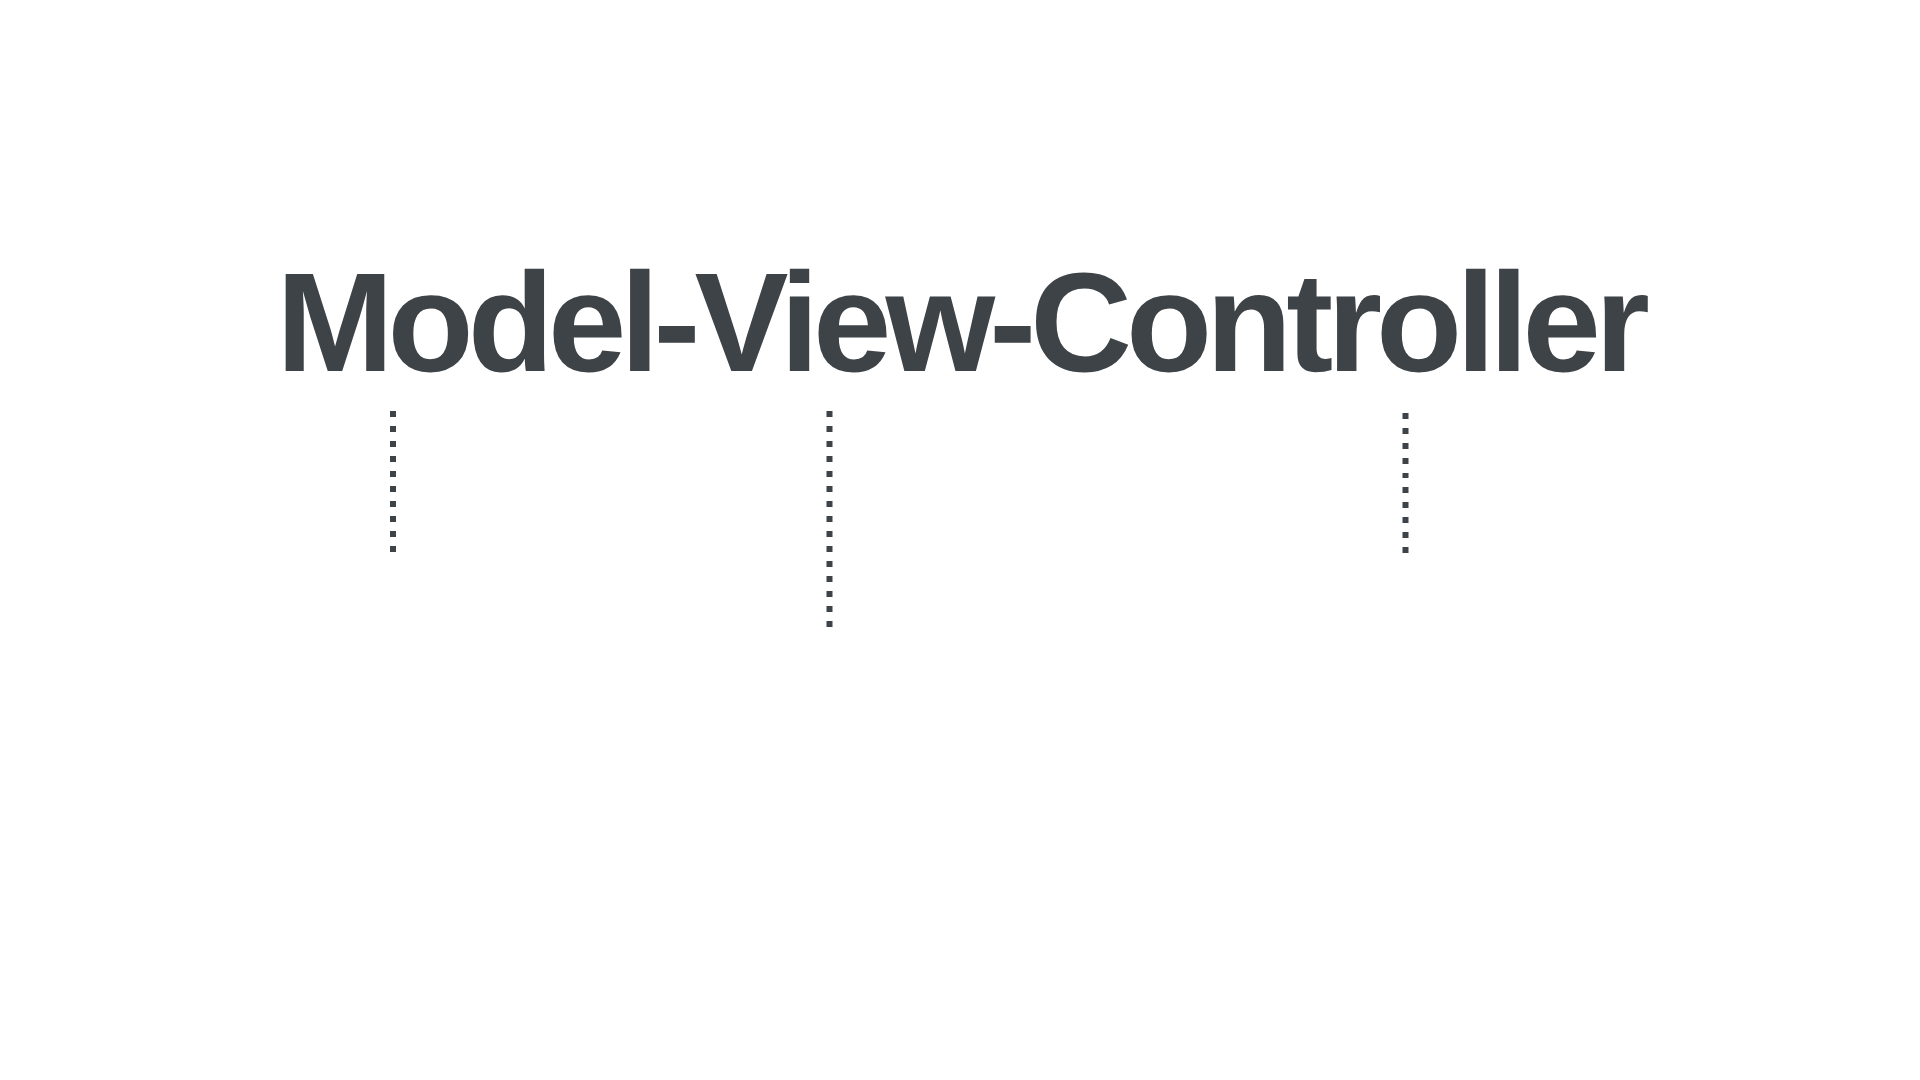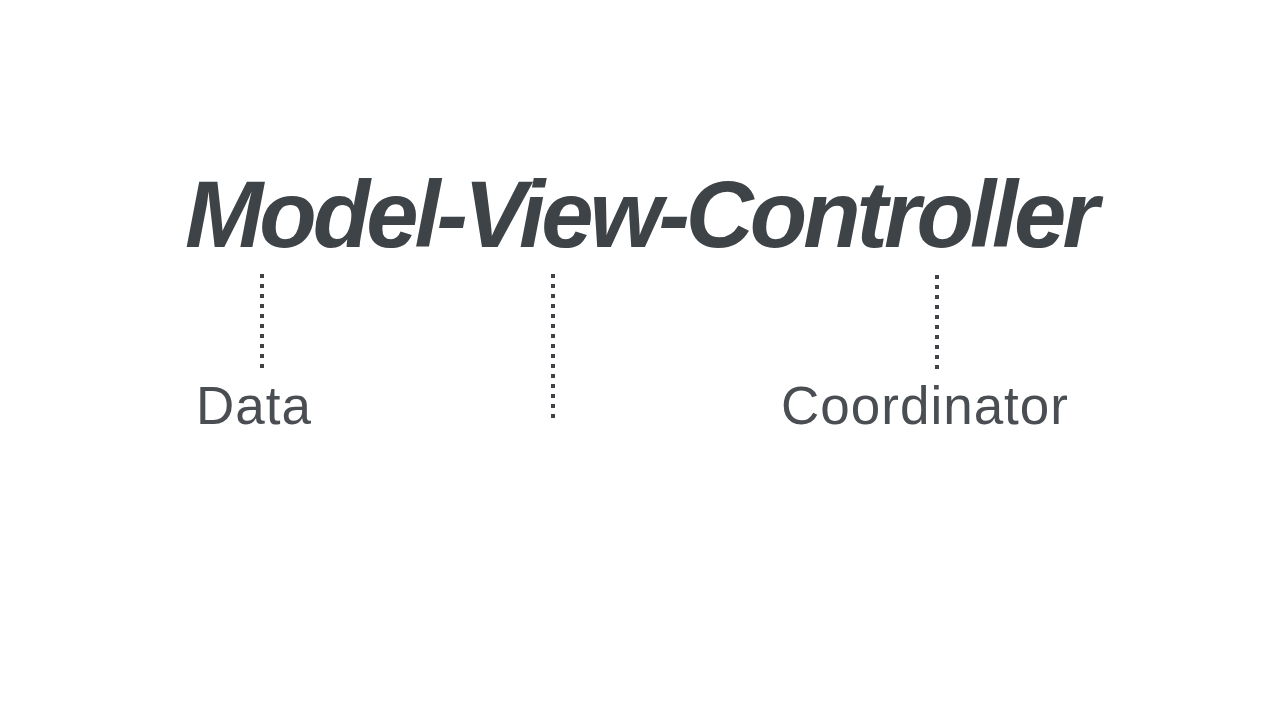"Model-View-Controller" .title { font-style: italic -> none }
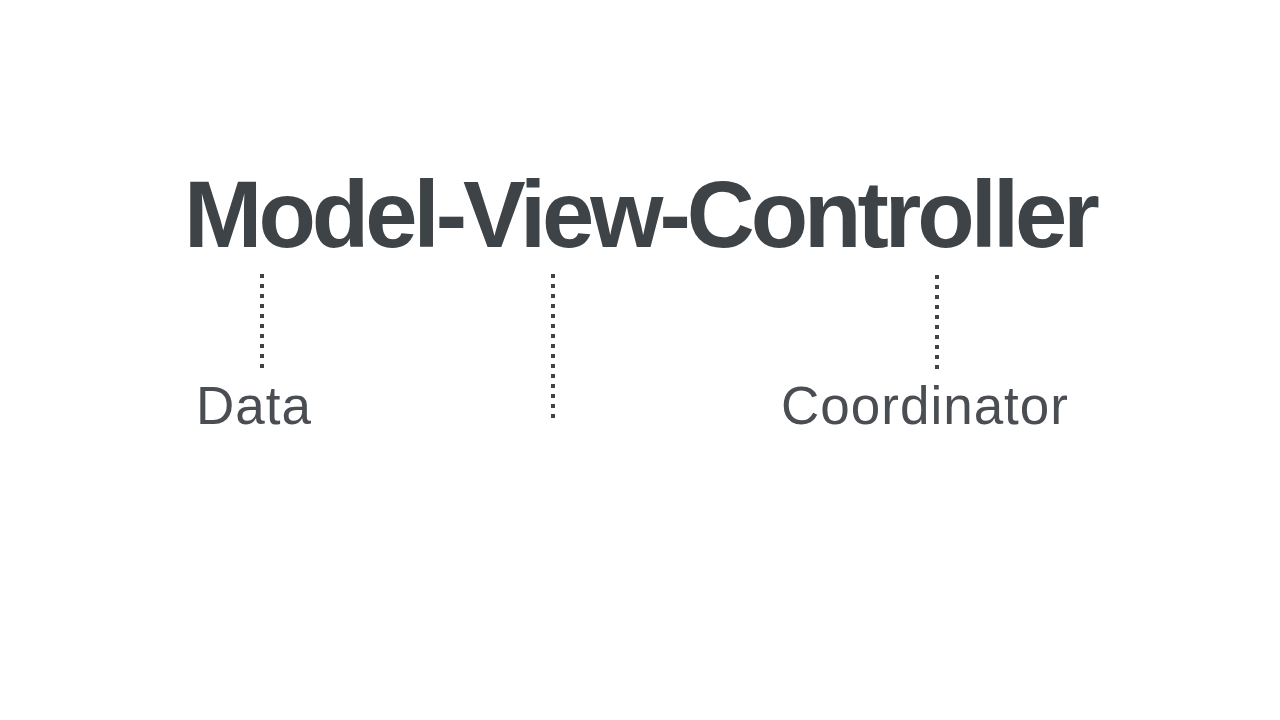"Data" div.anno-label { html: <div>Data</div> -> none }
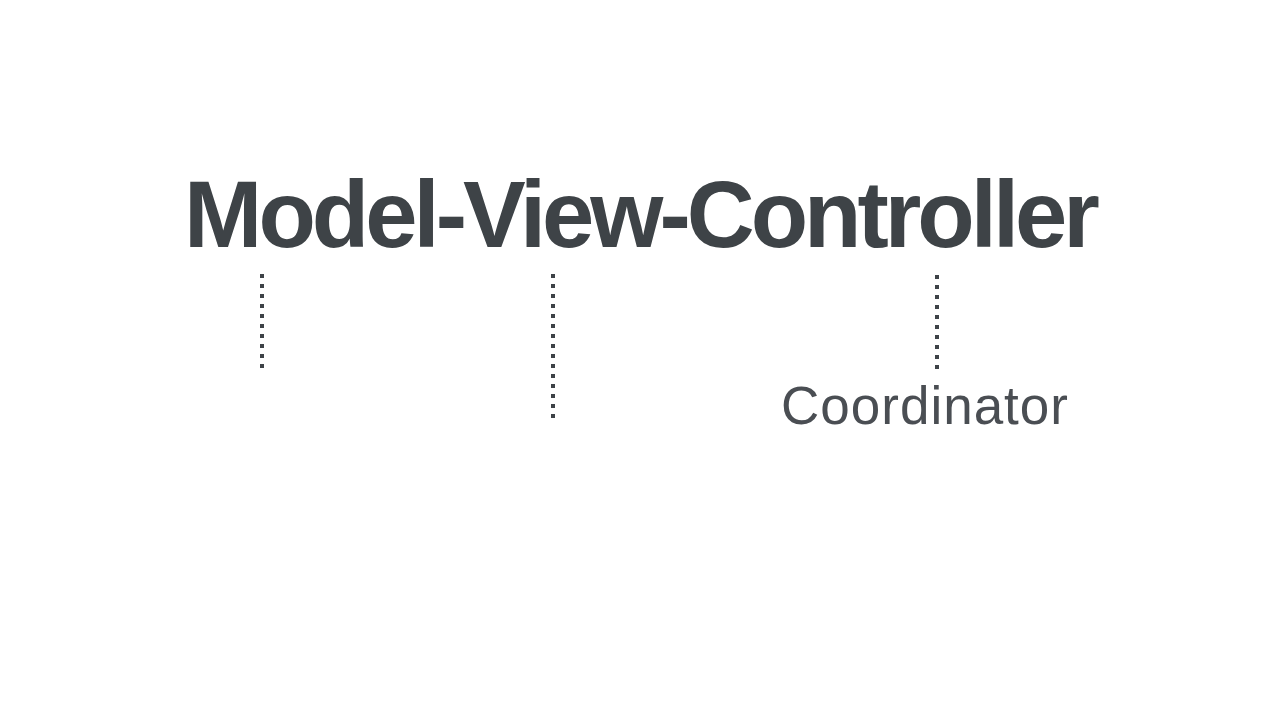"Coordinator" div.anno-label { html: <div>Coordinator</div> -> none }
